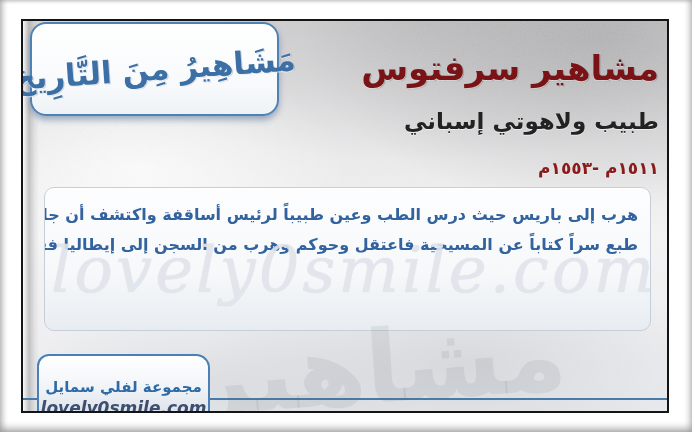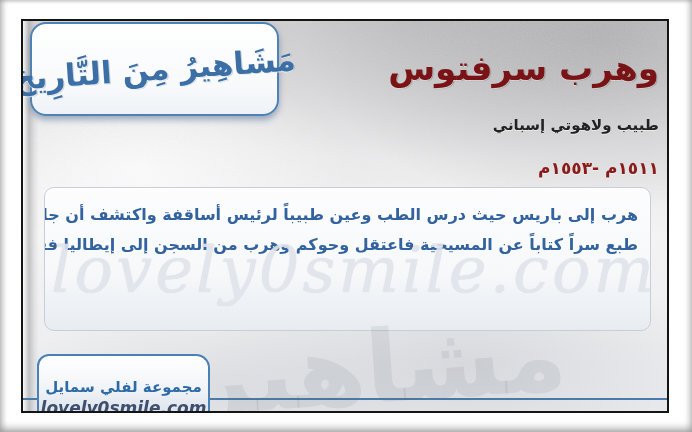"وهرب سرفتوس" div.person-name { text: وهرب -> مشاهير }
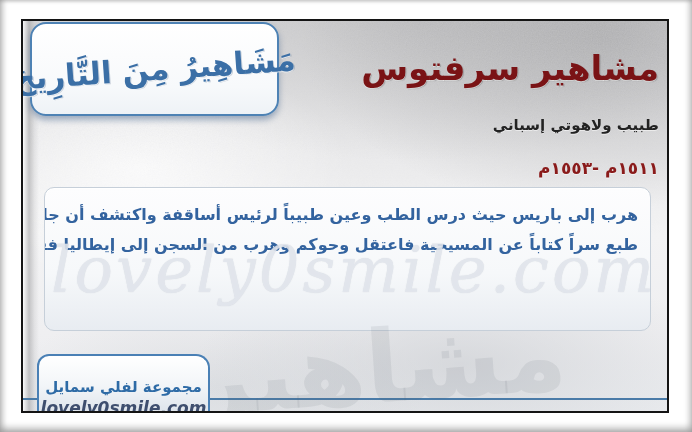"طبيب ولاهوتي إسباني" .person-subtitle { font-size: 15px -> 23px; margin-top: 28px -> 20px }
